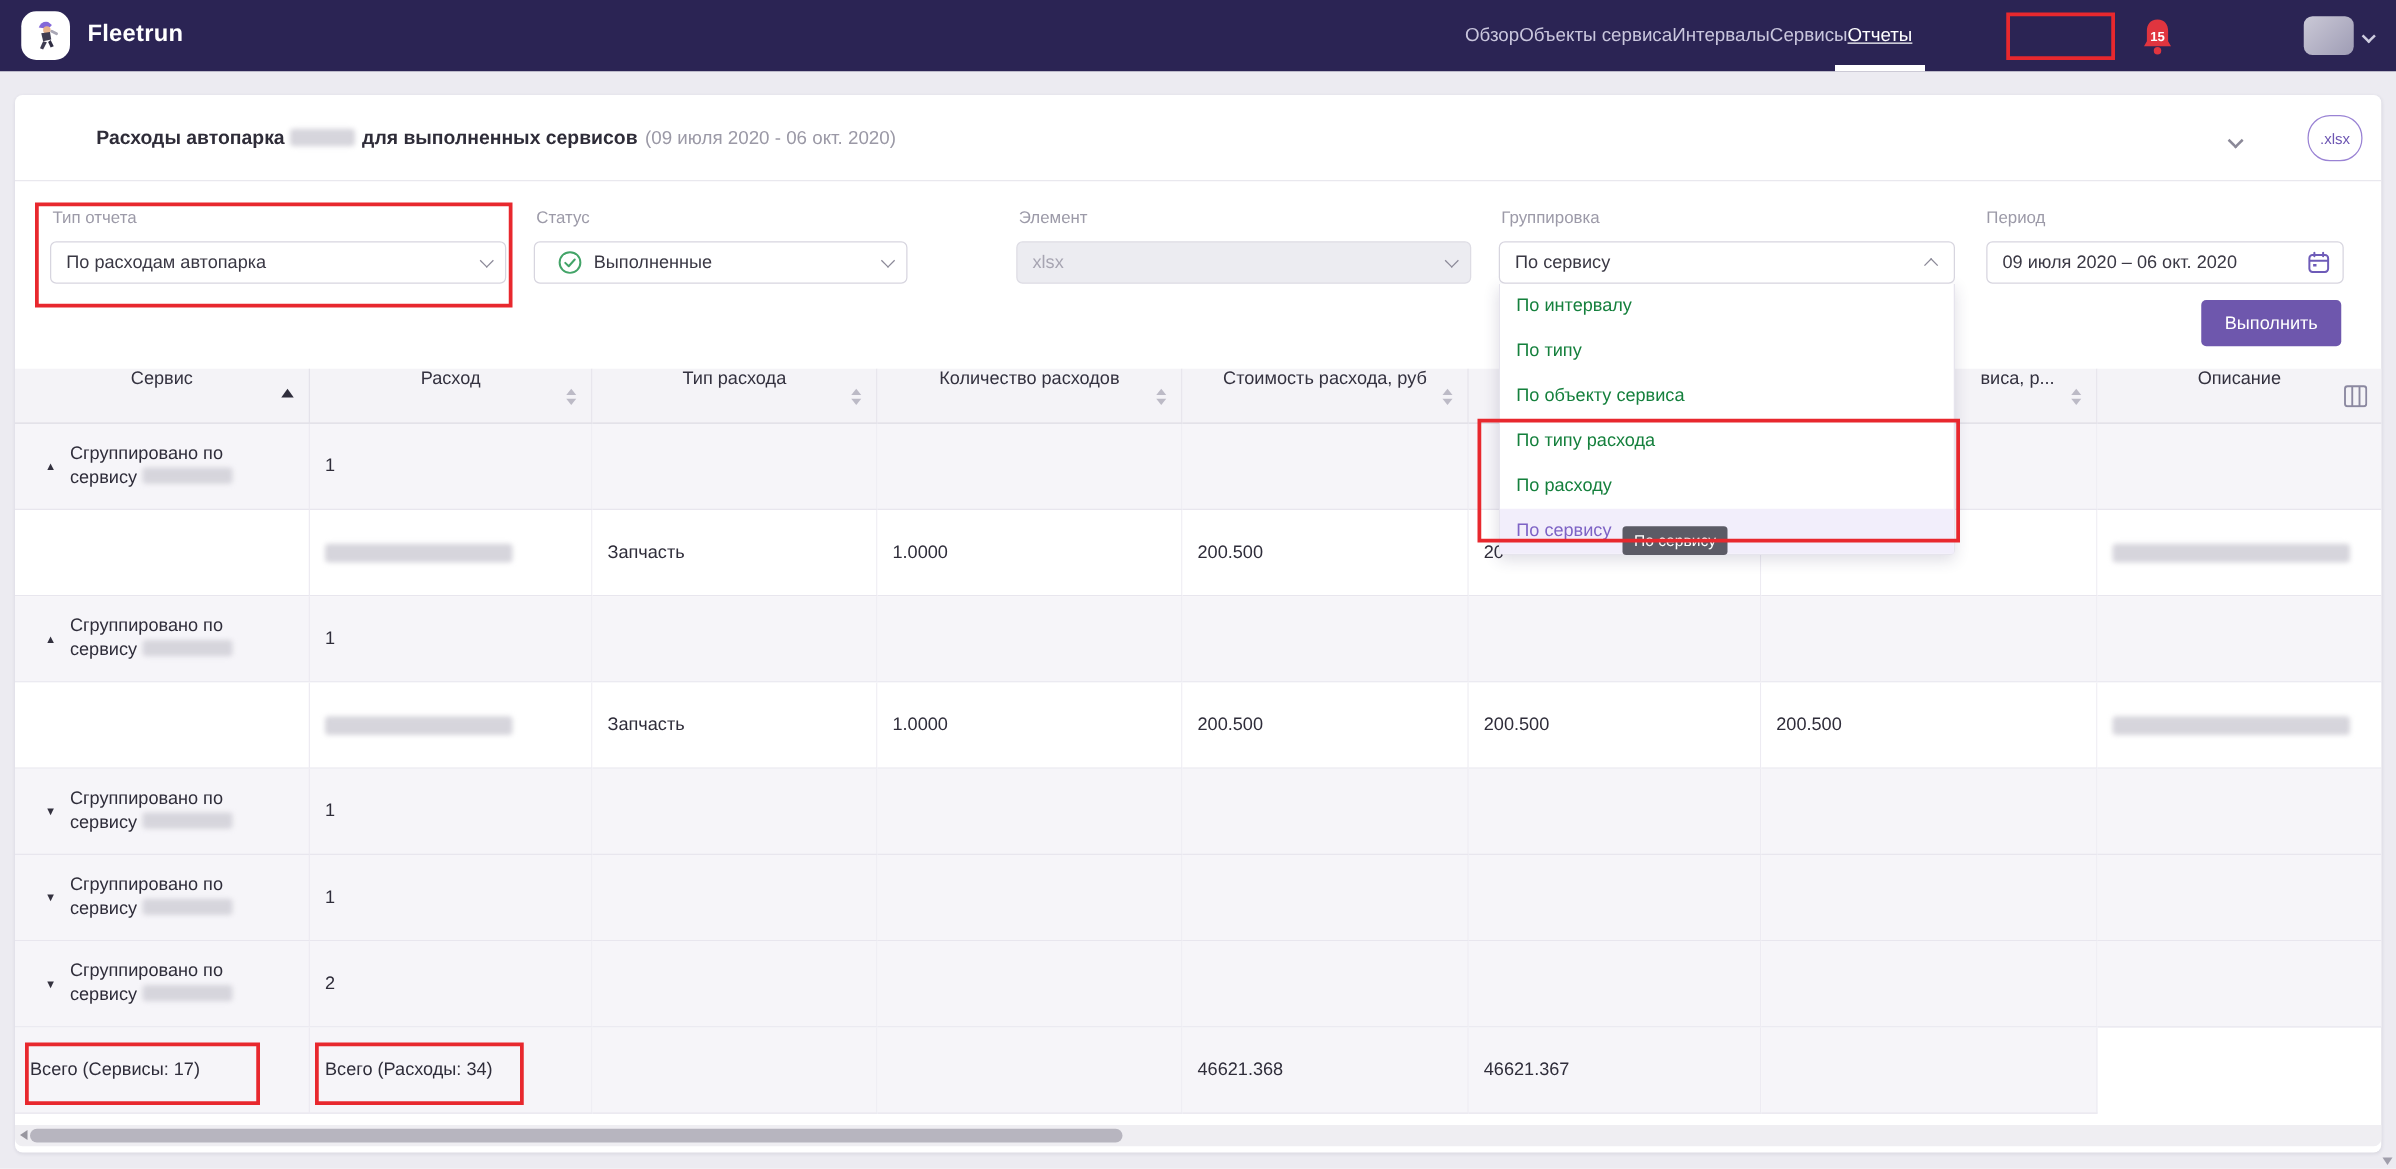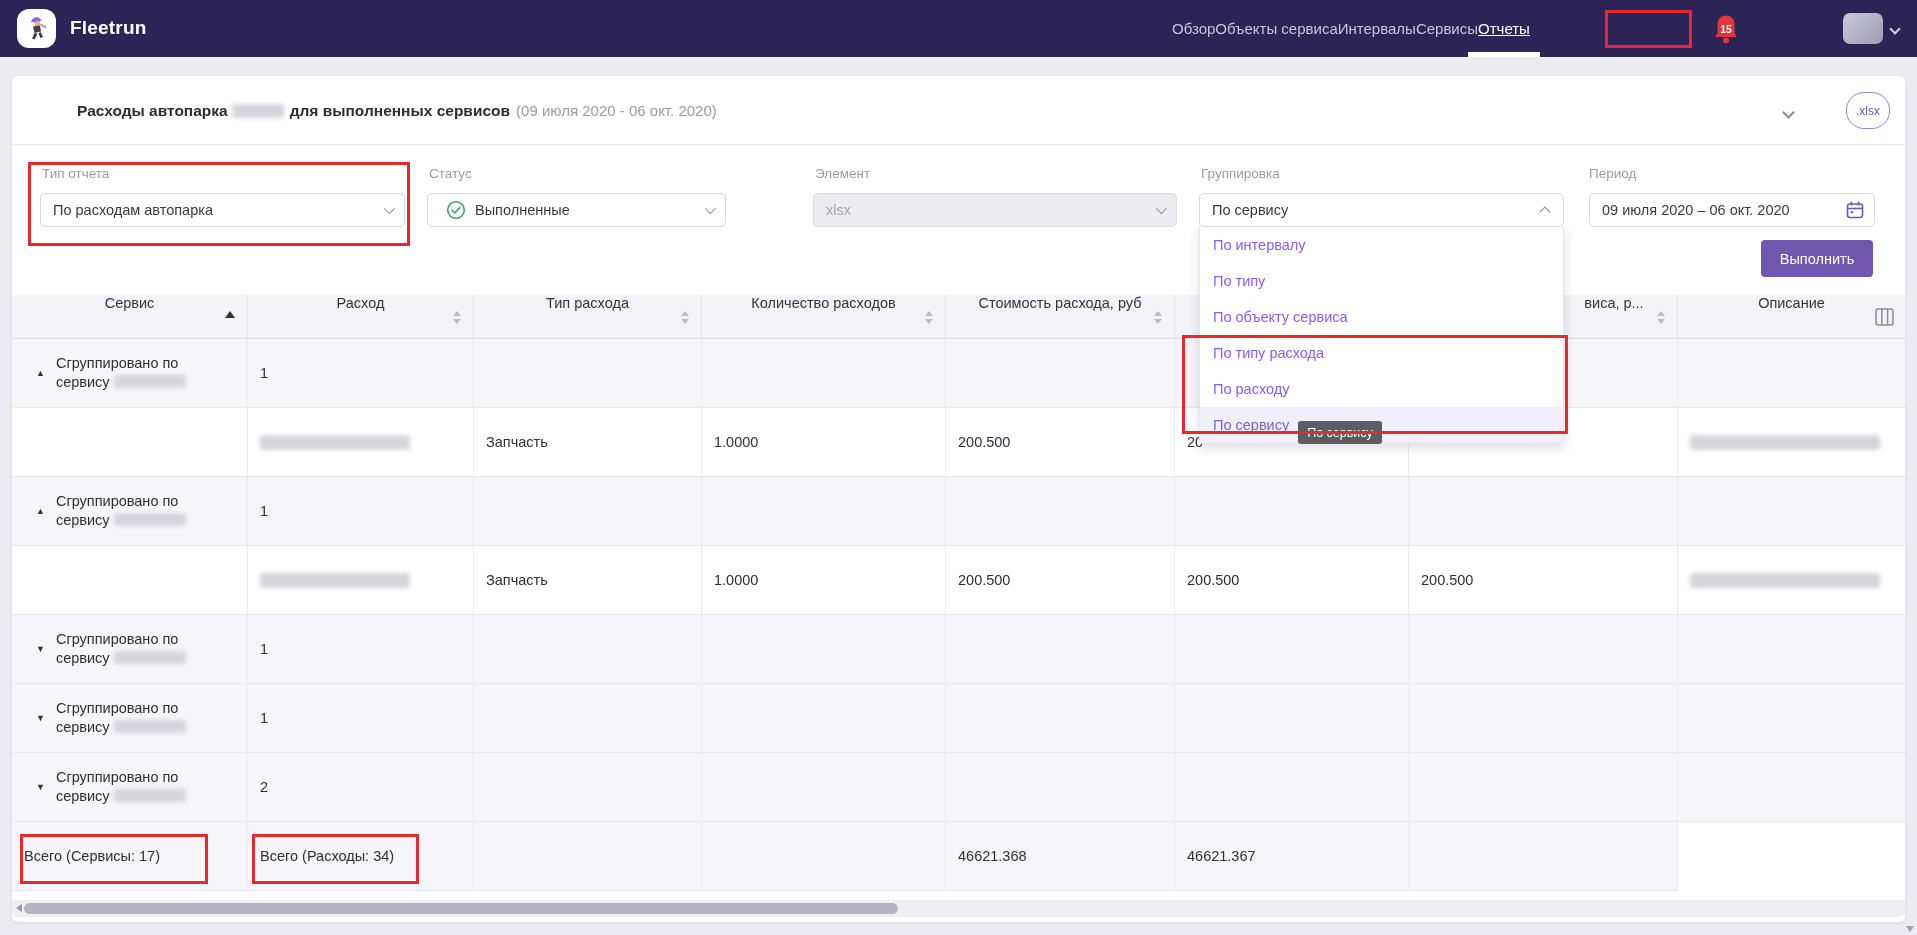"По интервалу" .dd-opt { color: #8b5cf6 -> #15803d }
